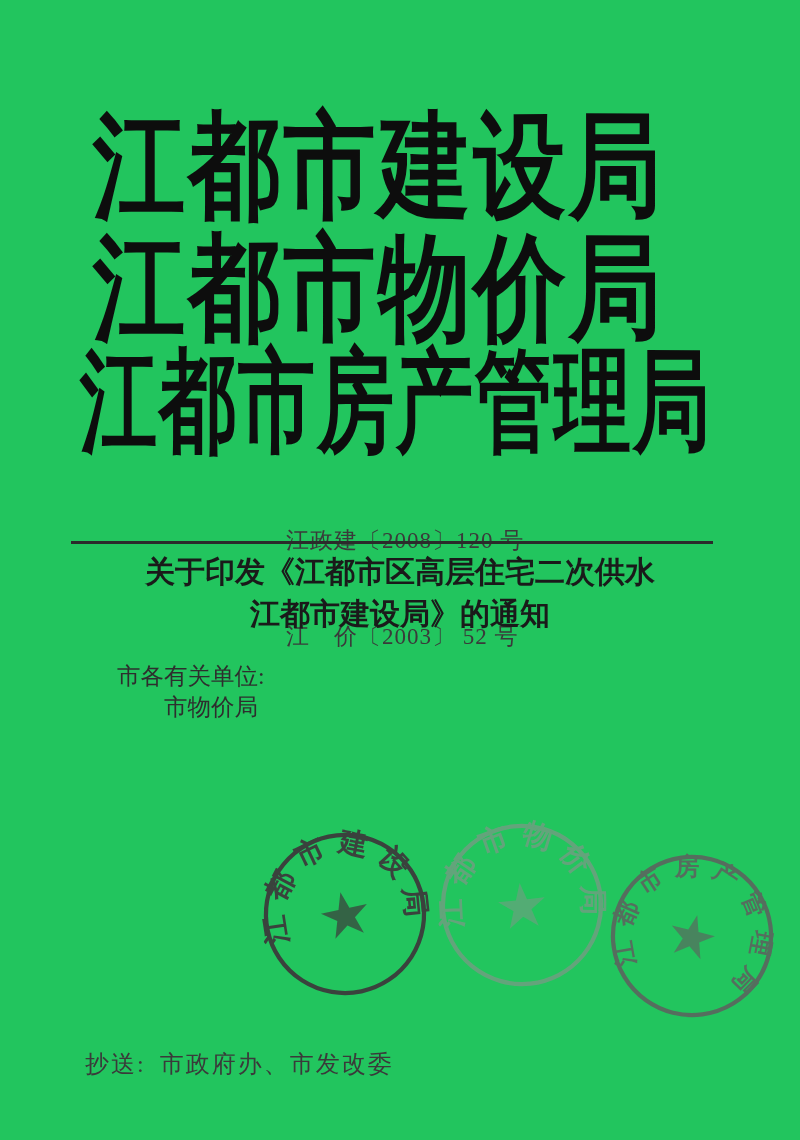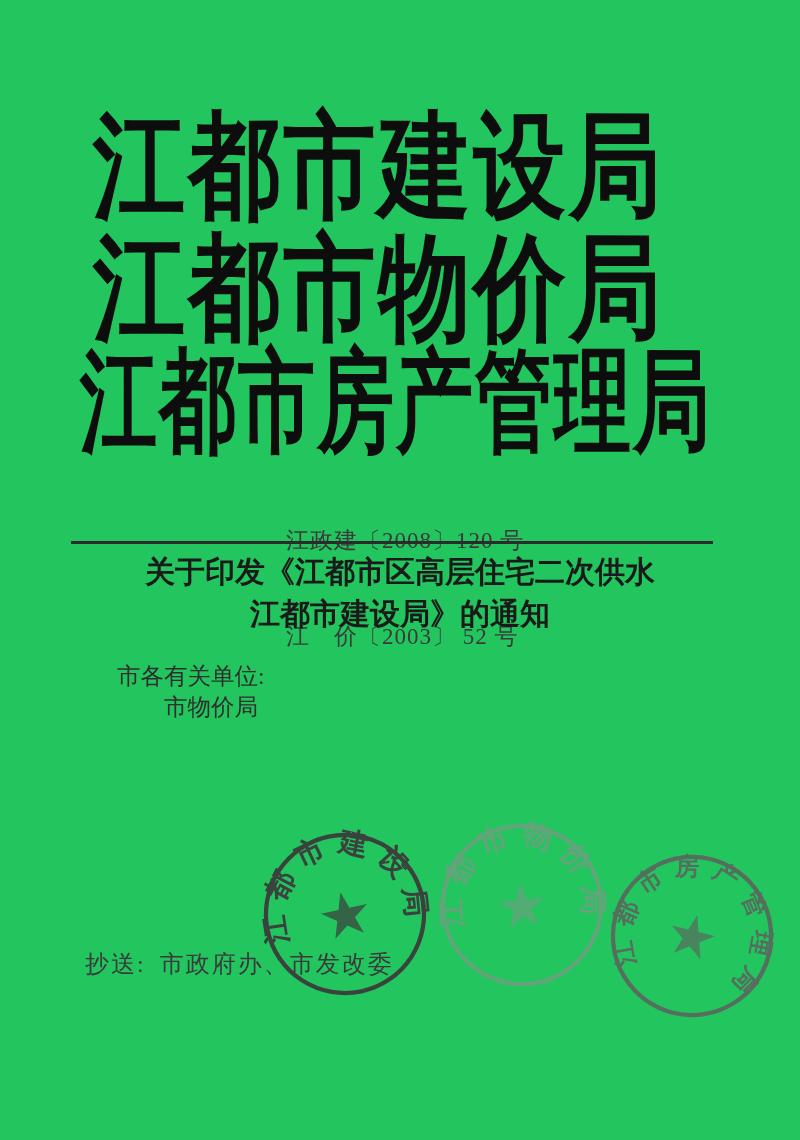"抄送: 市政府办、市发改委" .cc-line { top: 948px -> 1048px }
